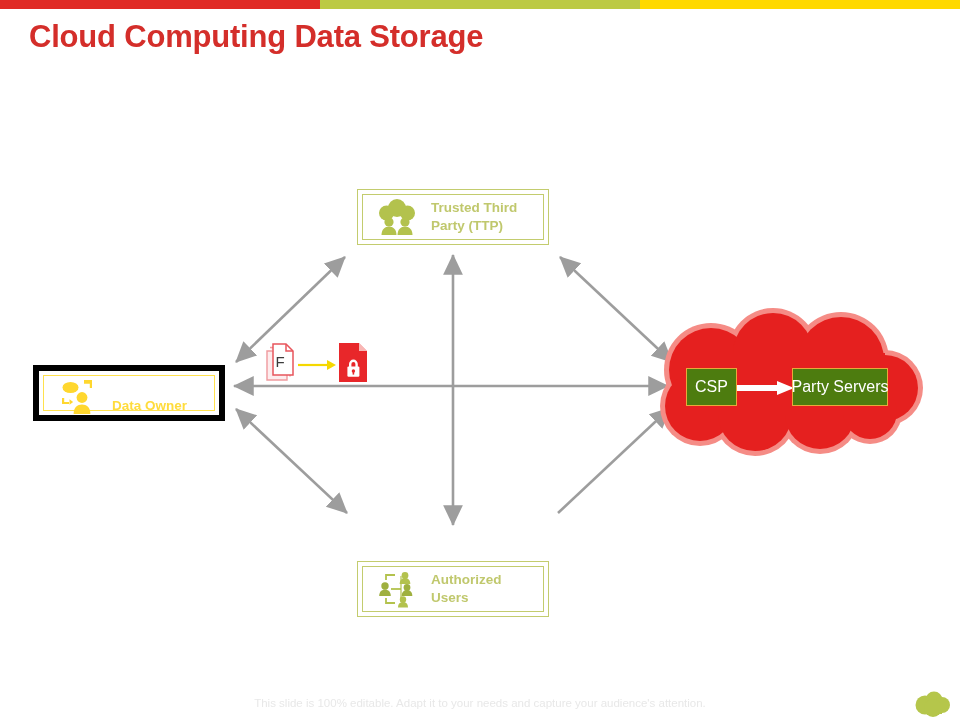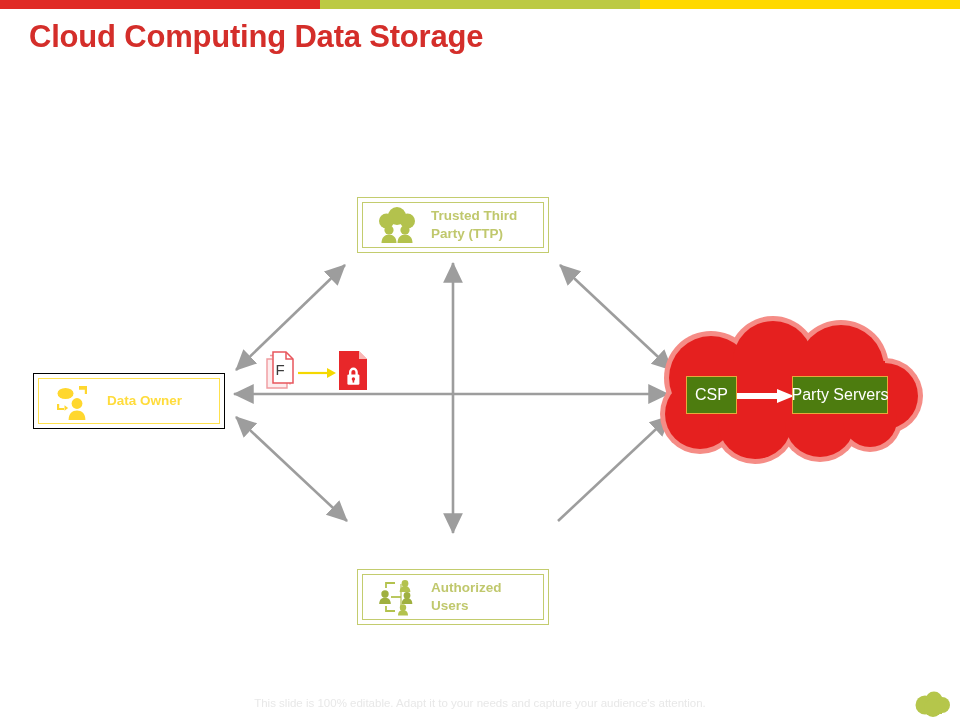"Trusted Third" #diagram { top: 83px -> 75px }
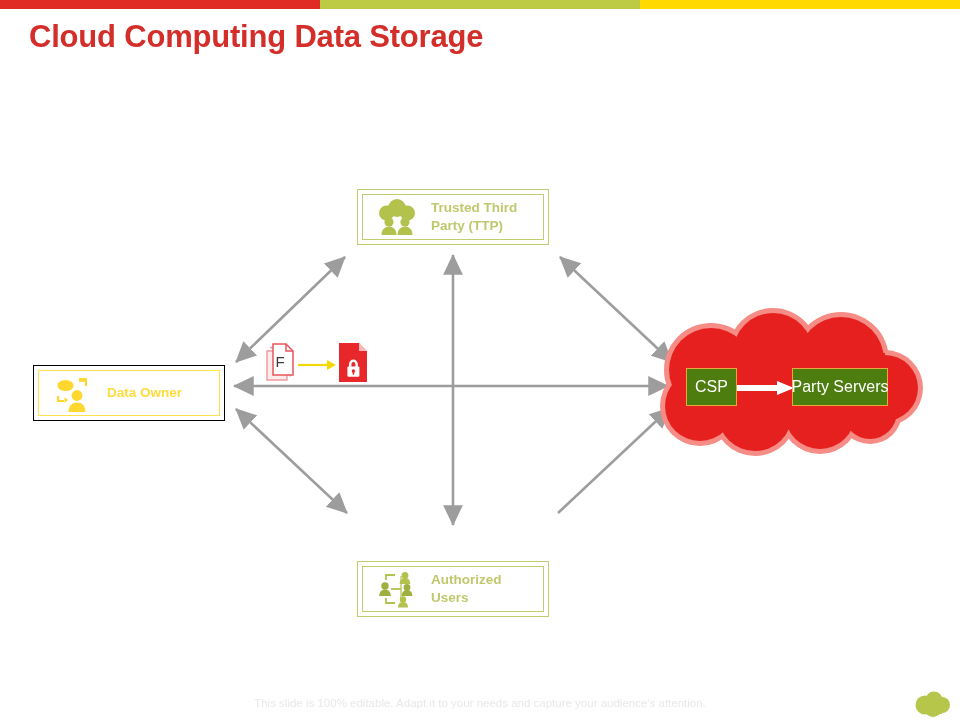"Data Owner" .node.yellow { align-items: none -> flex-end; border: 1px solid #000000 -> 6px solid #000000 }
